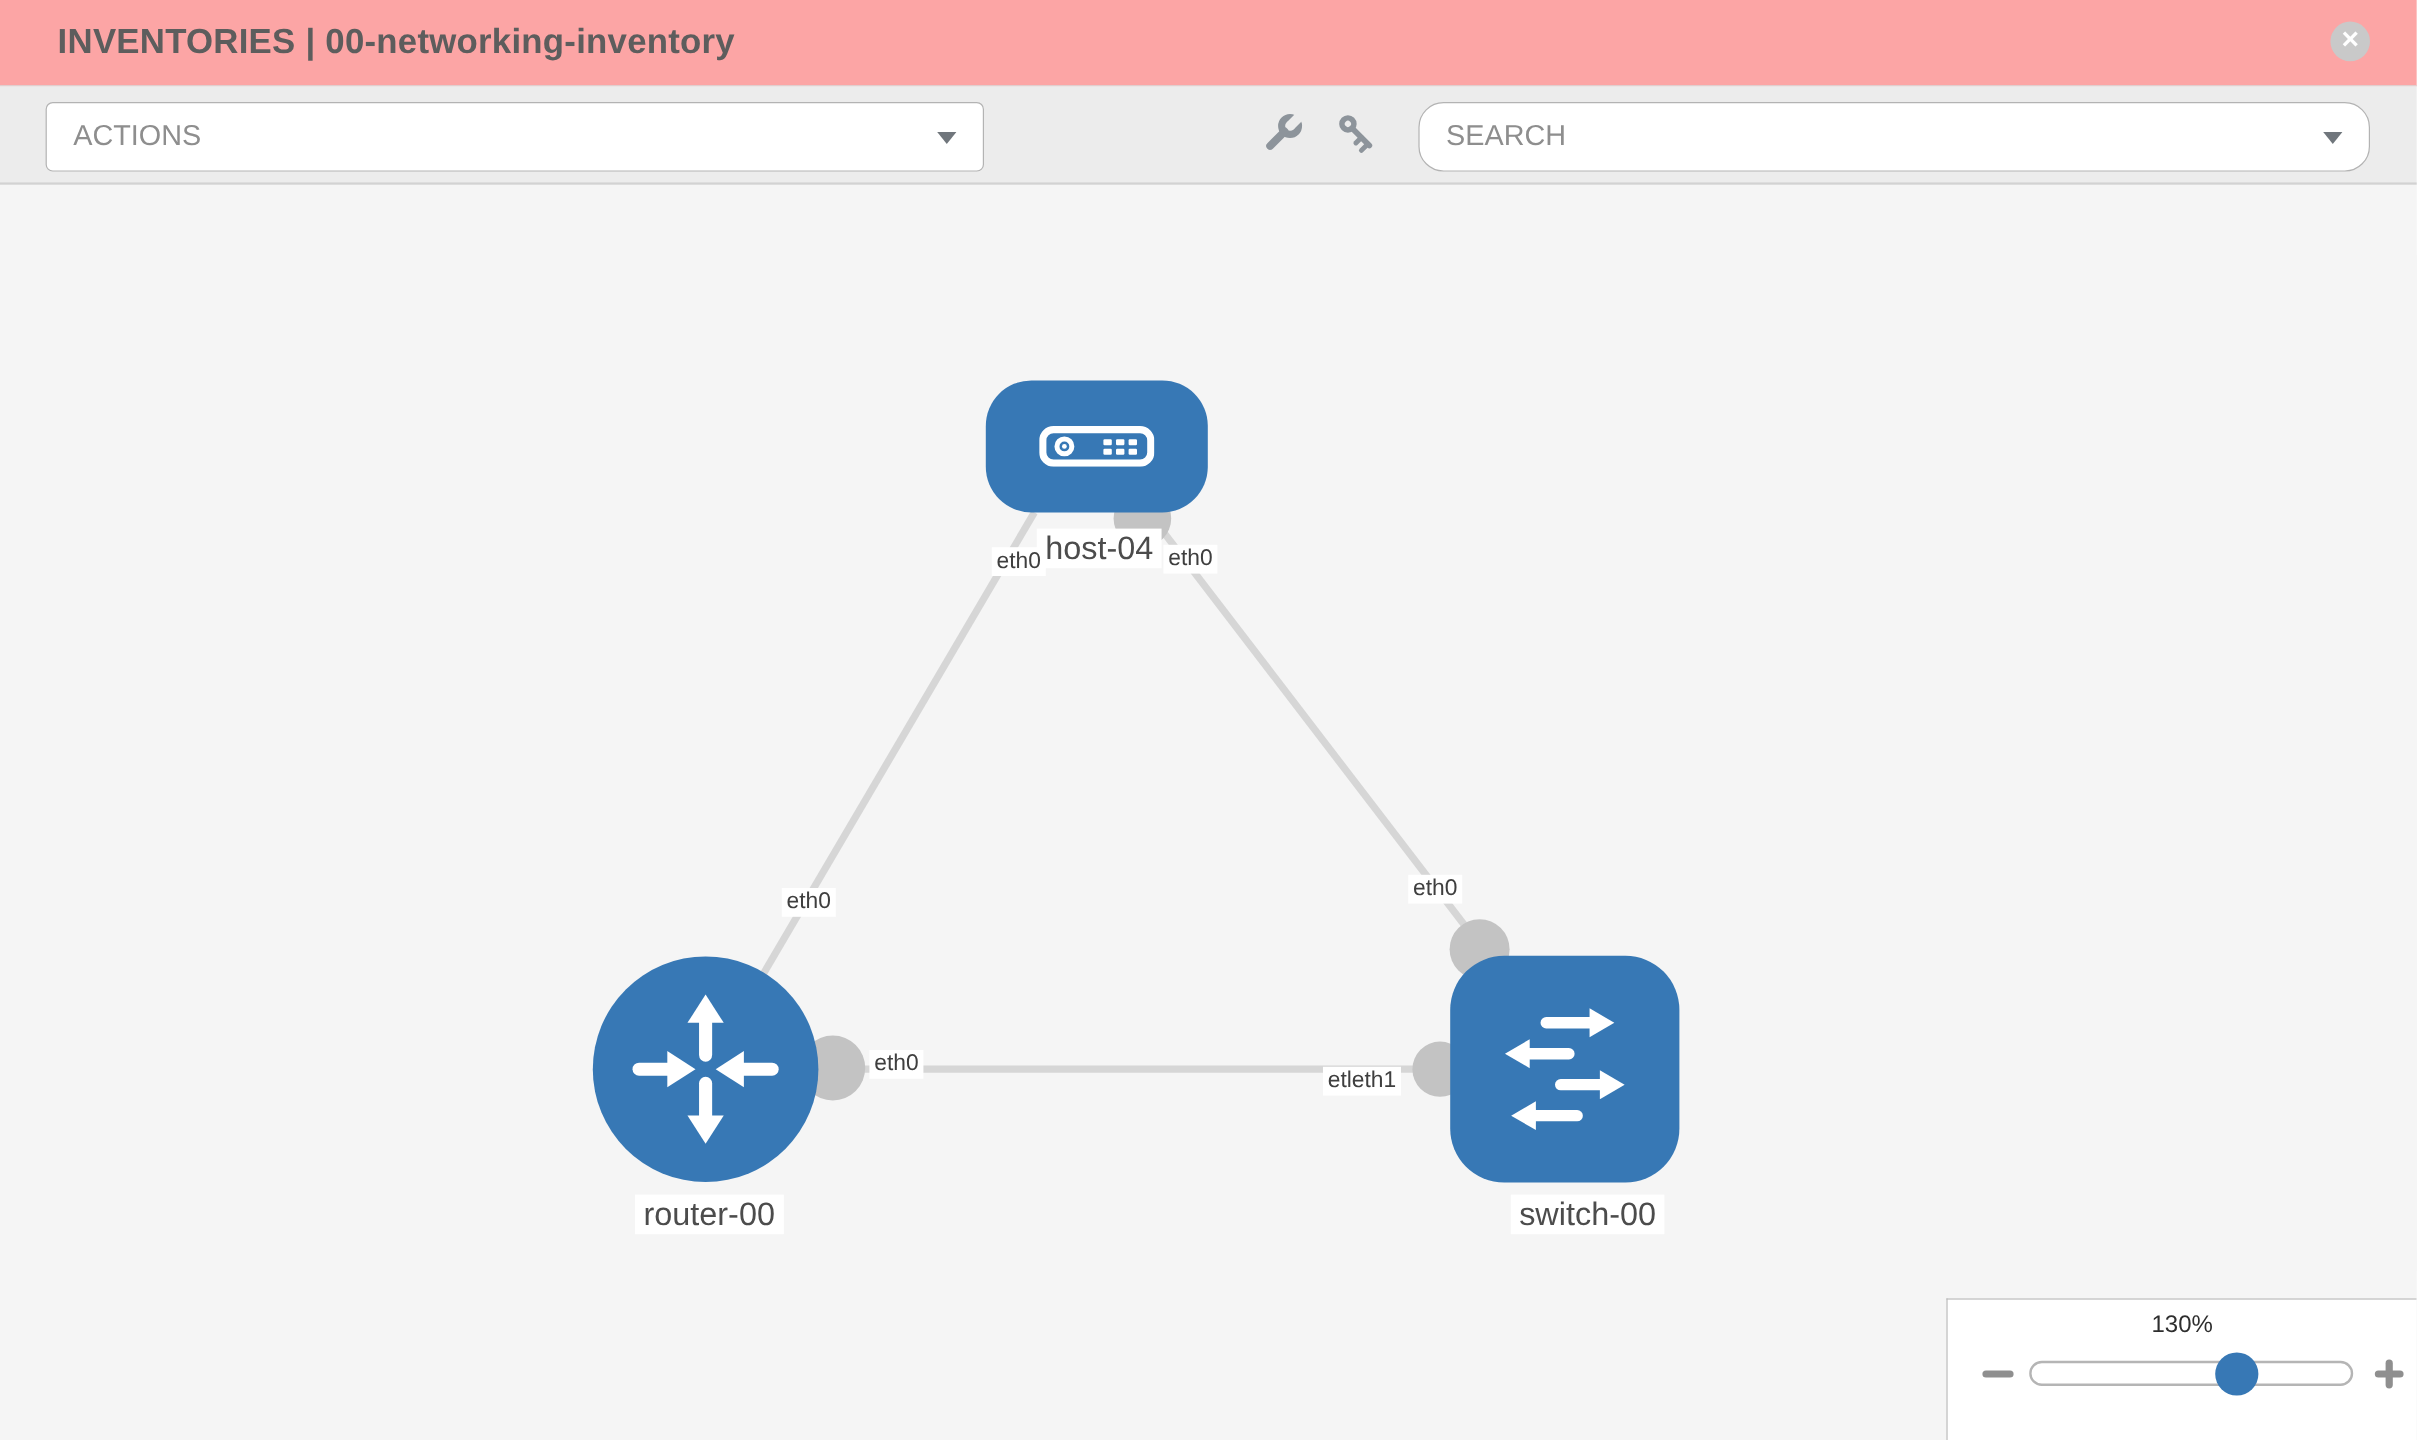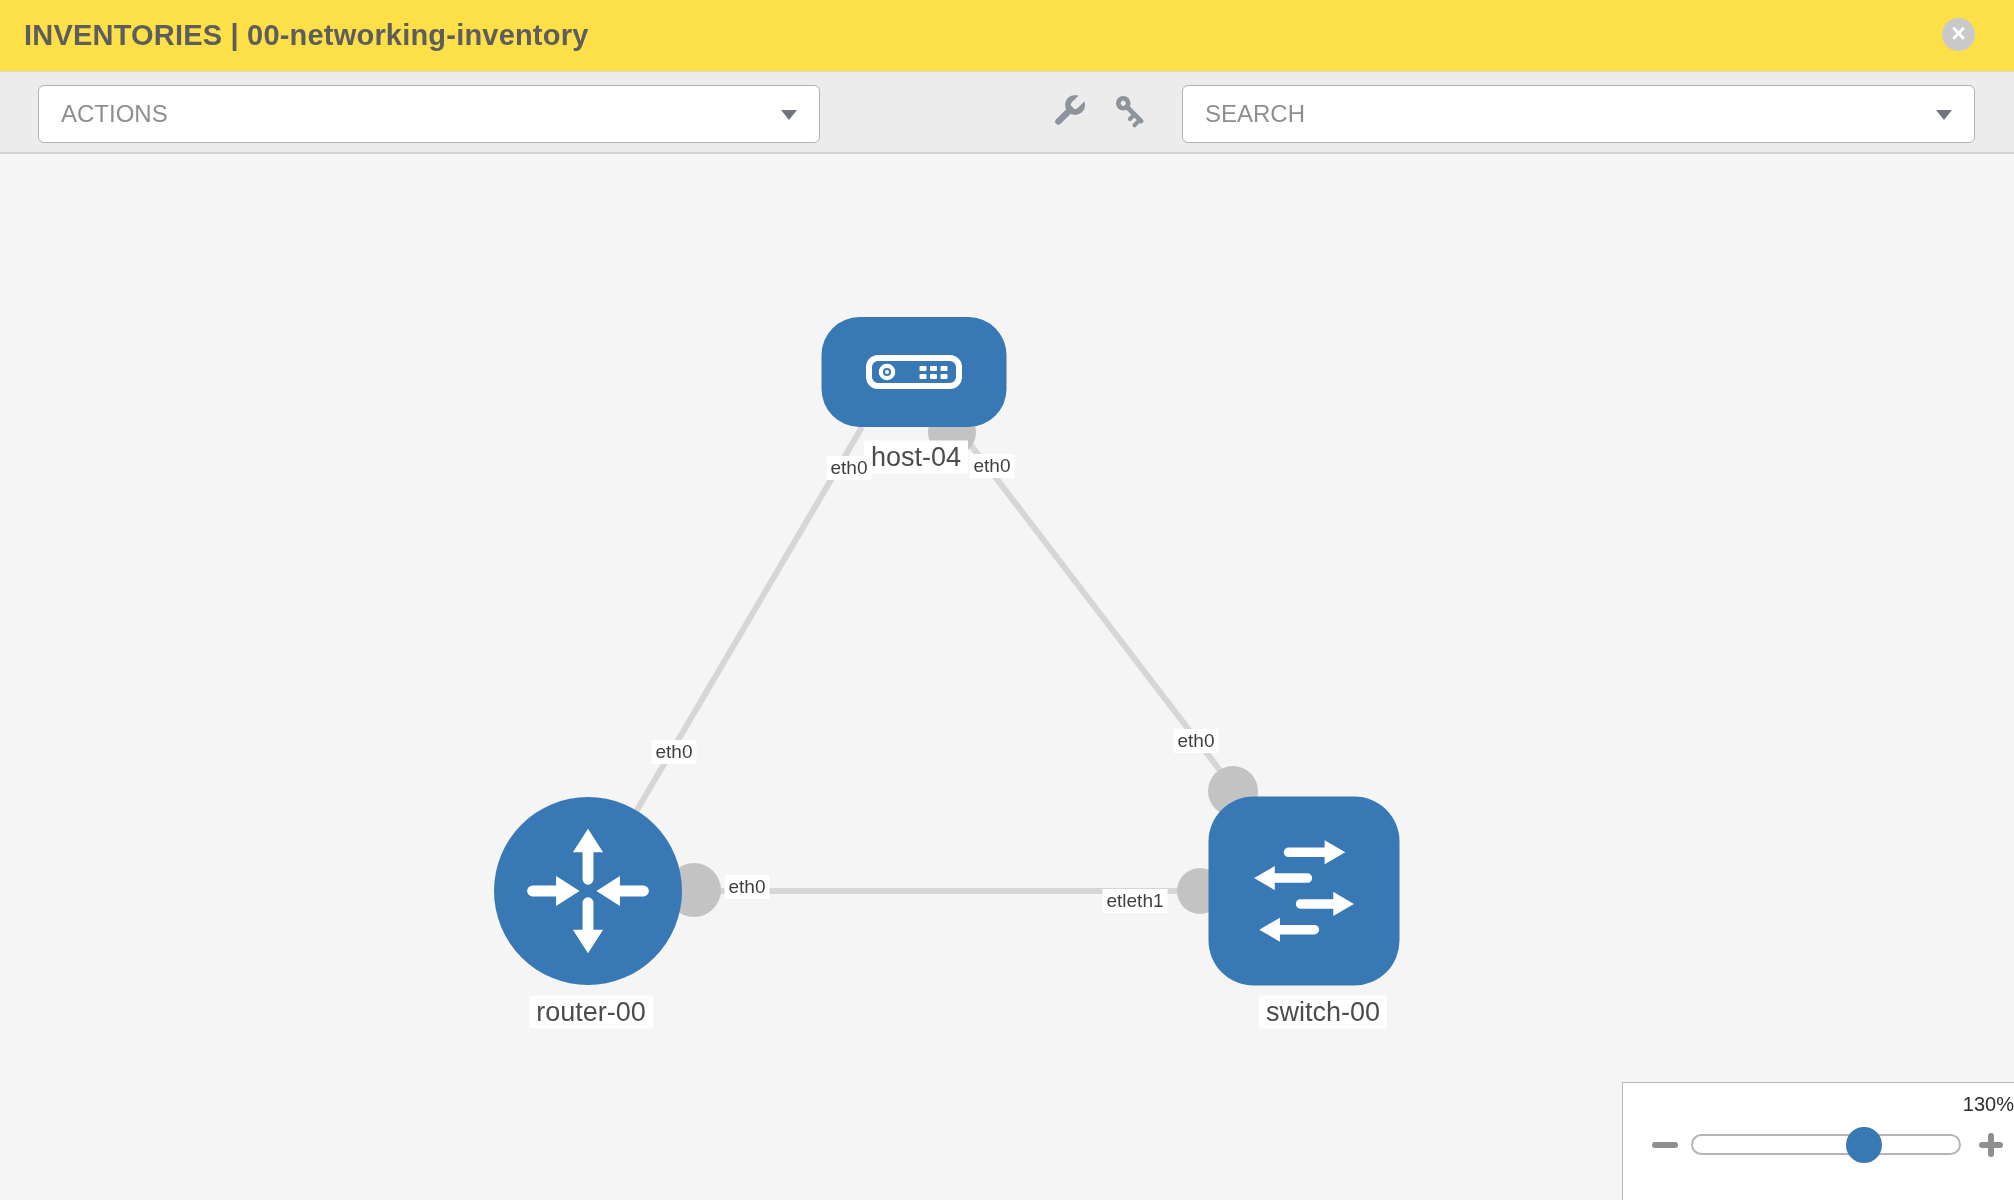"INVENTORIES | 00-networking-inventory" .header { background: #fde047 -> #fca5a5; padding: 0 24px -> 0 48px }
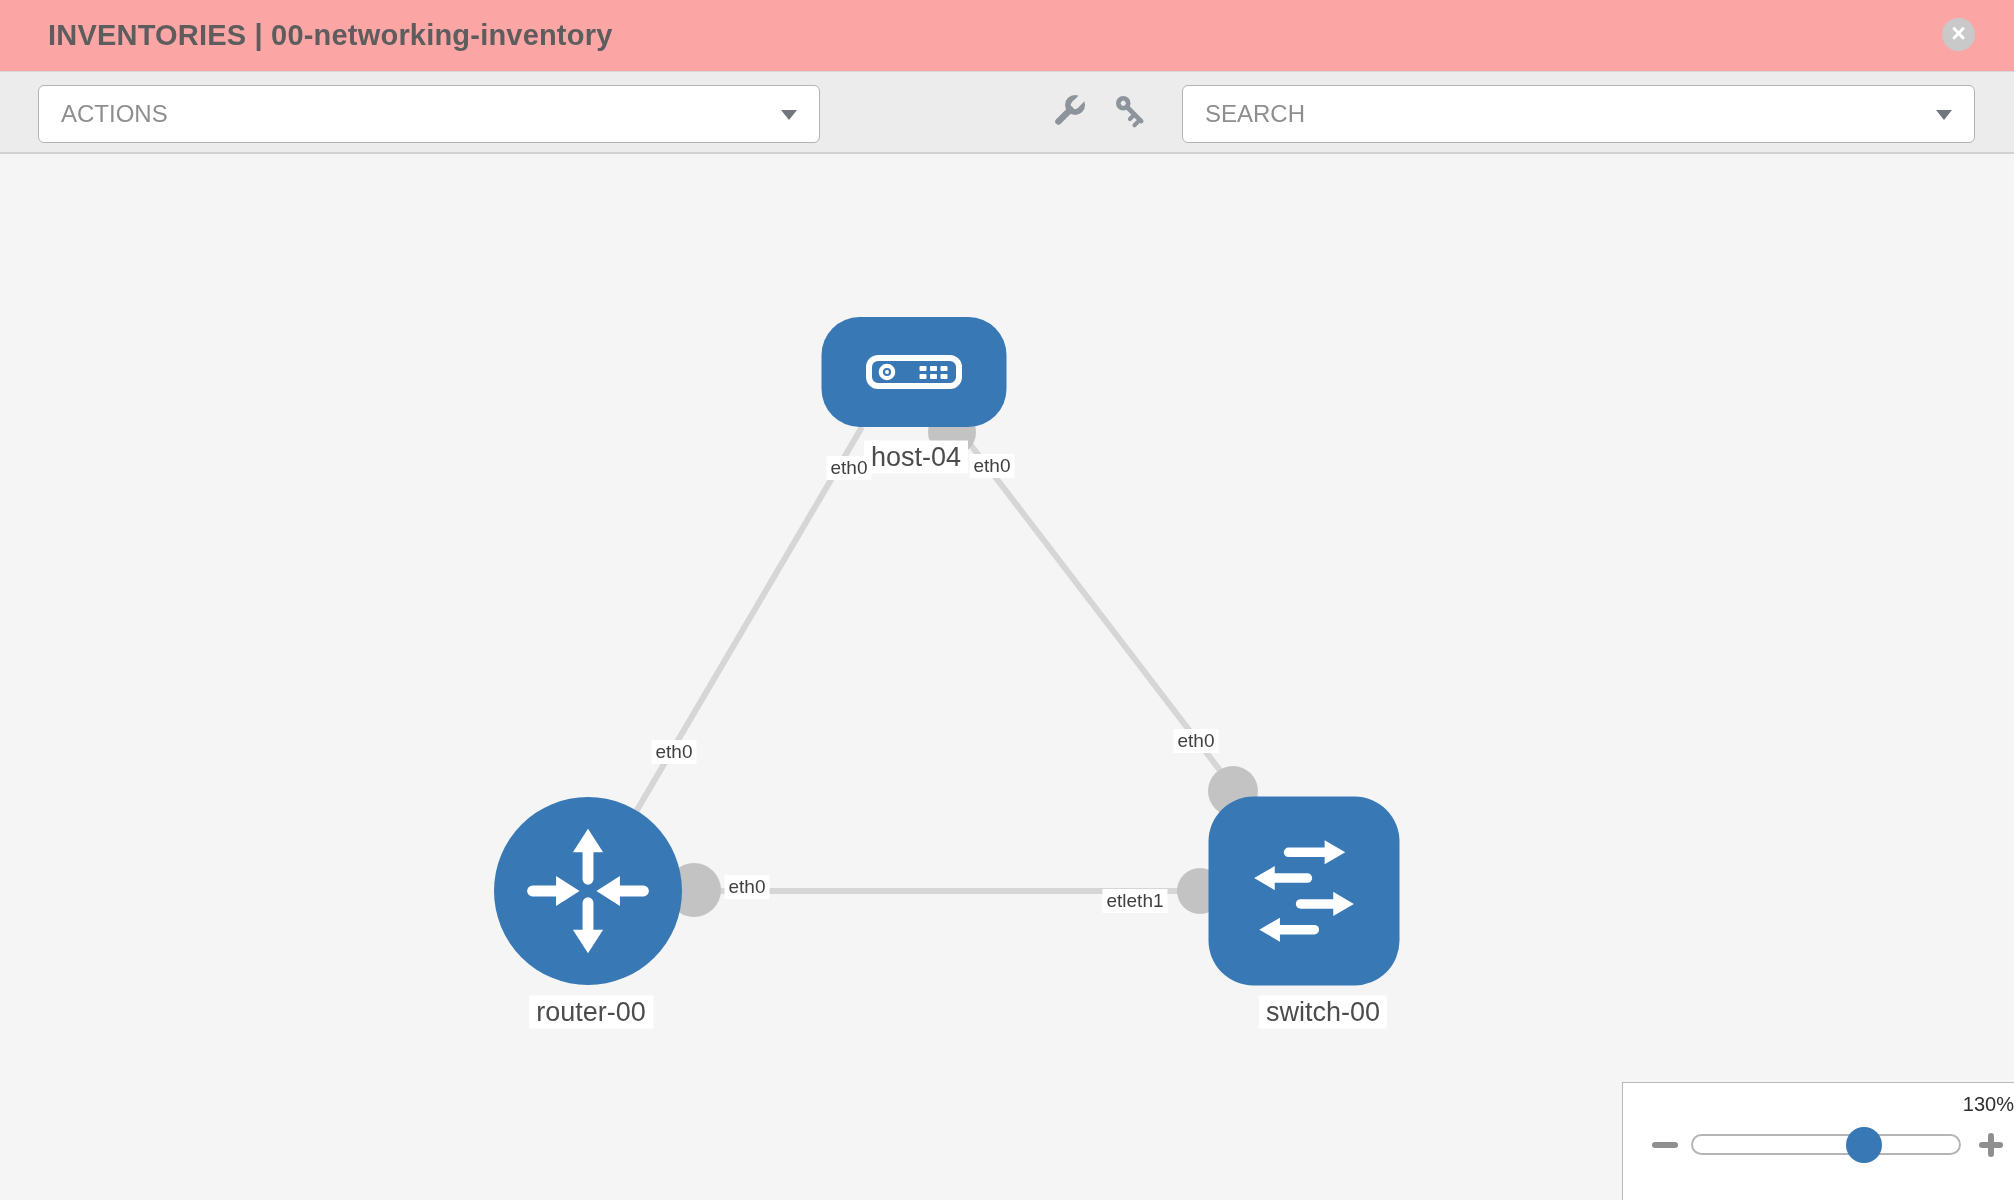"SEARCH" .dropdown.search { border-radius: none -> 21px }
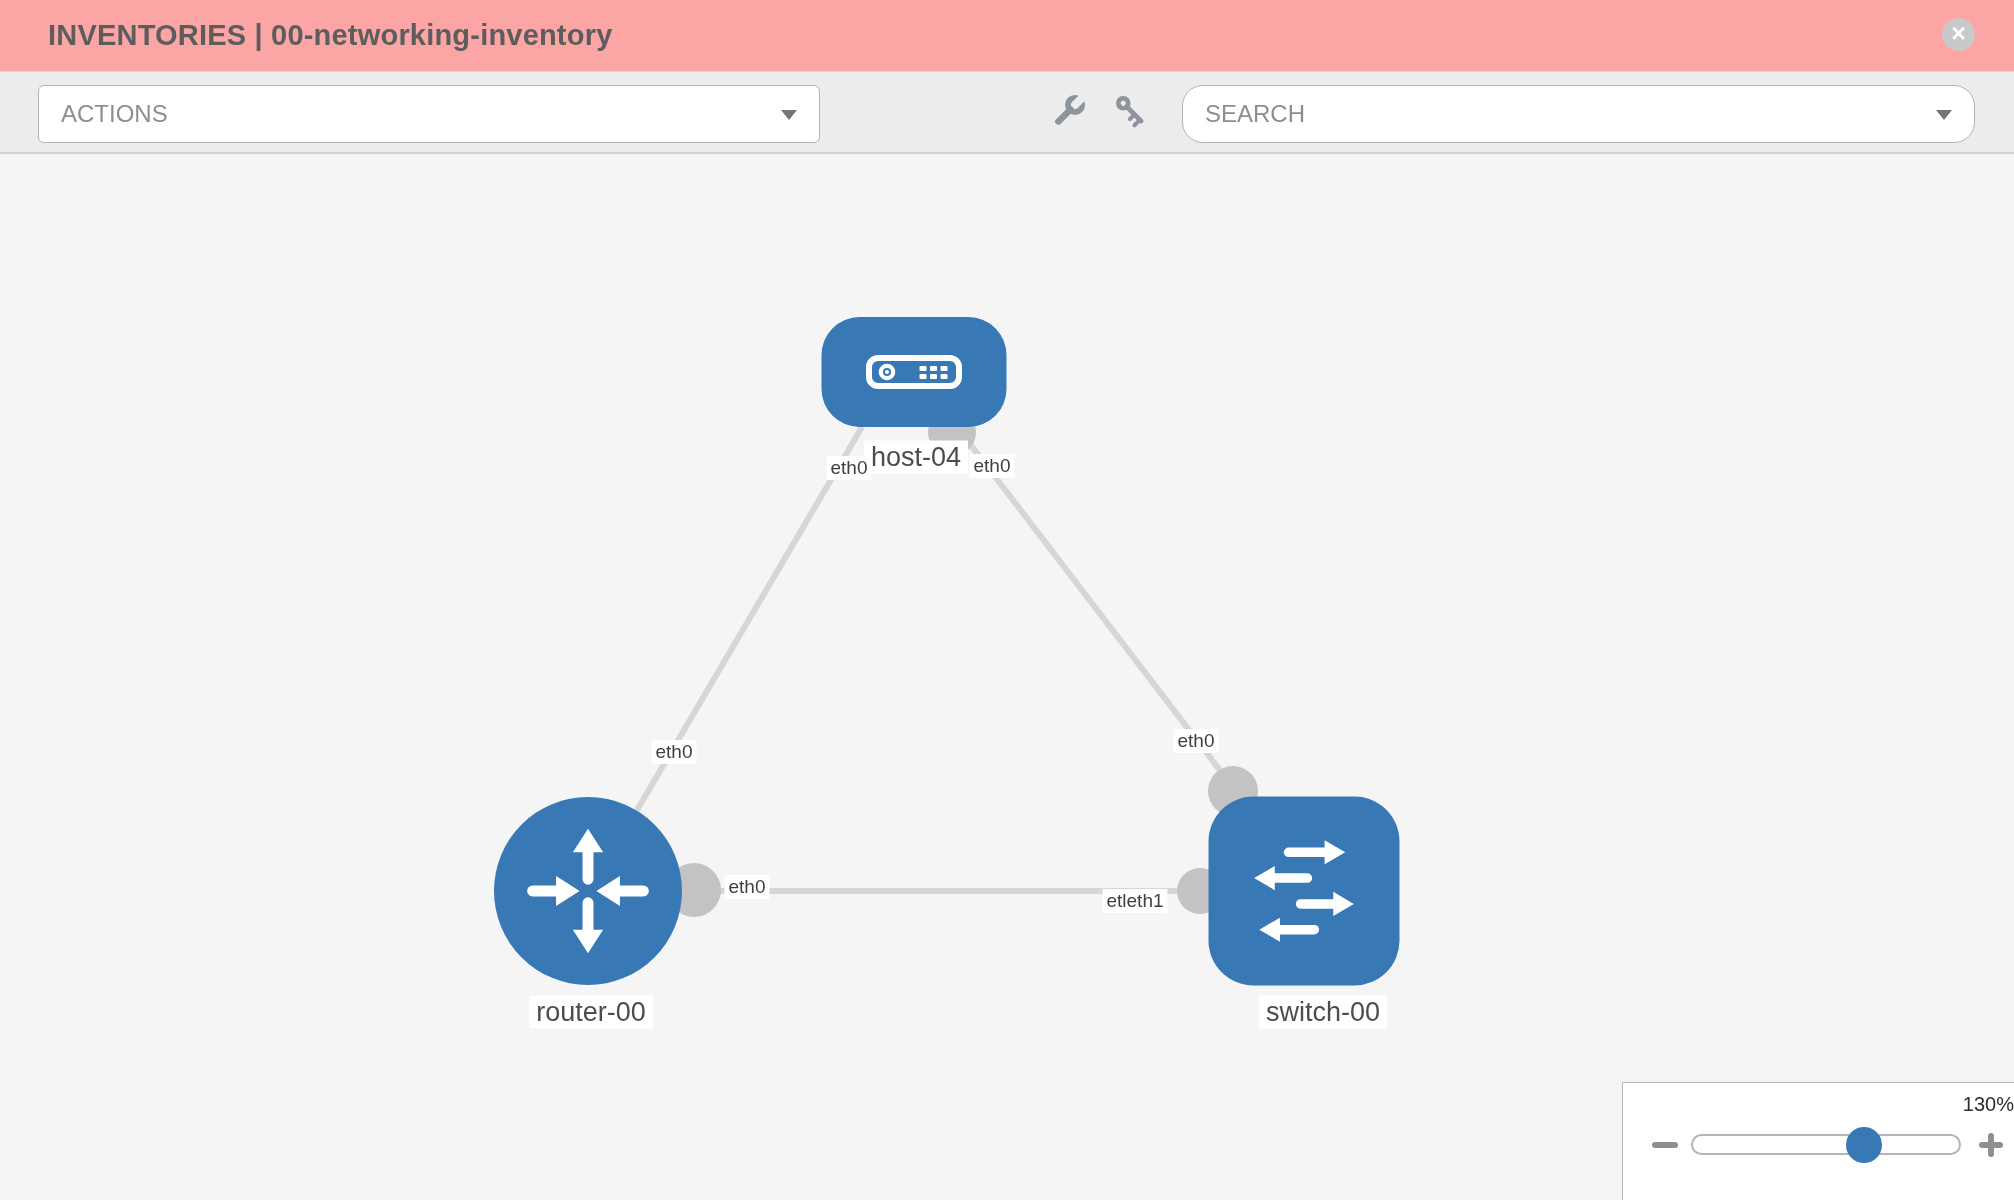"130%" .zoom-level { text-align: right -> center }
